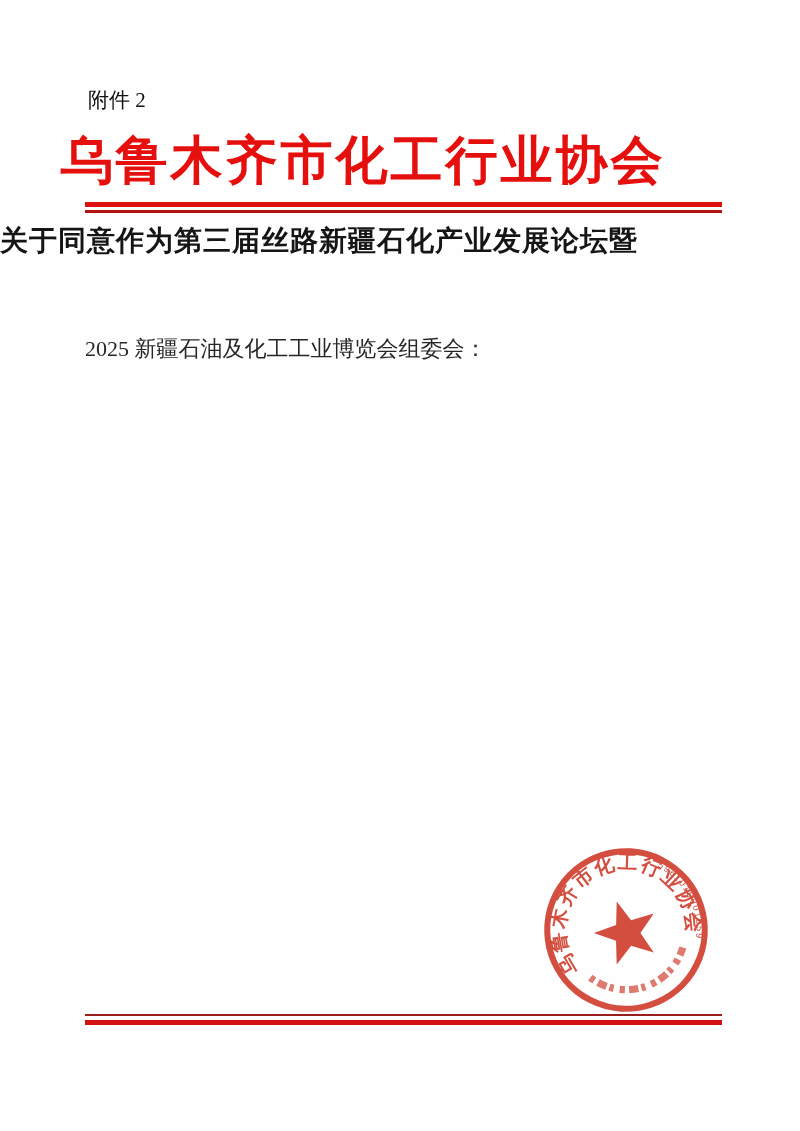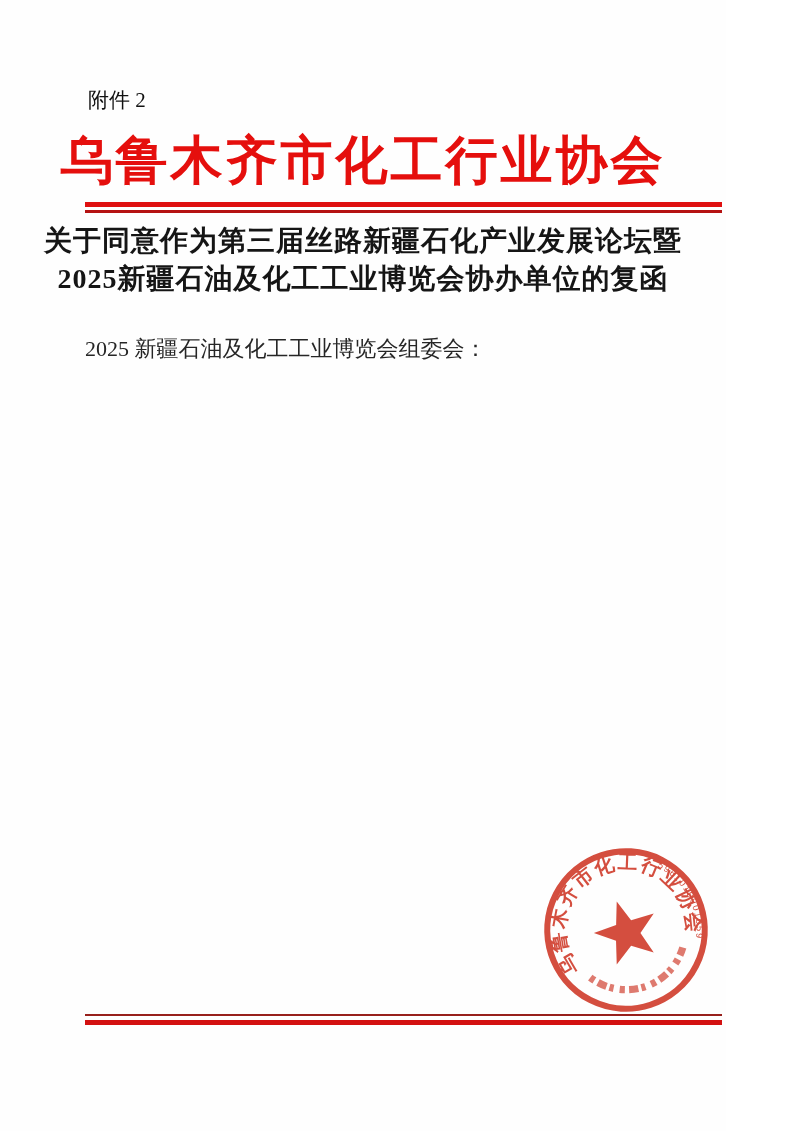"关于同意作为第三届丝路新疆石化产业发展论坛暨" .doc-title { text-align: center -> left }
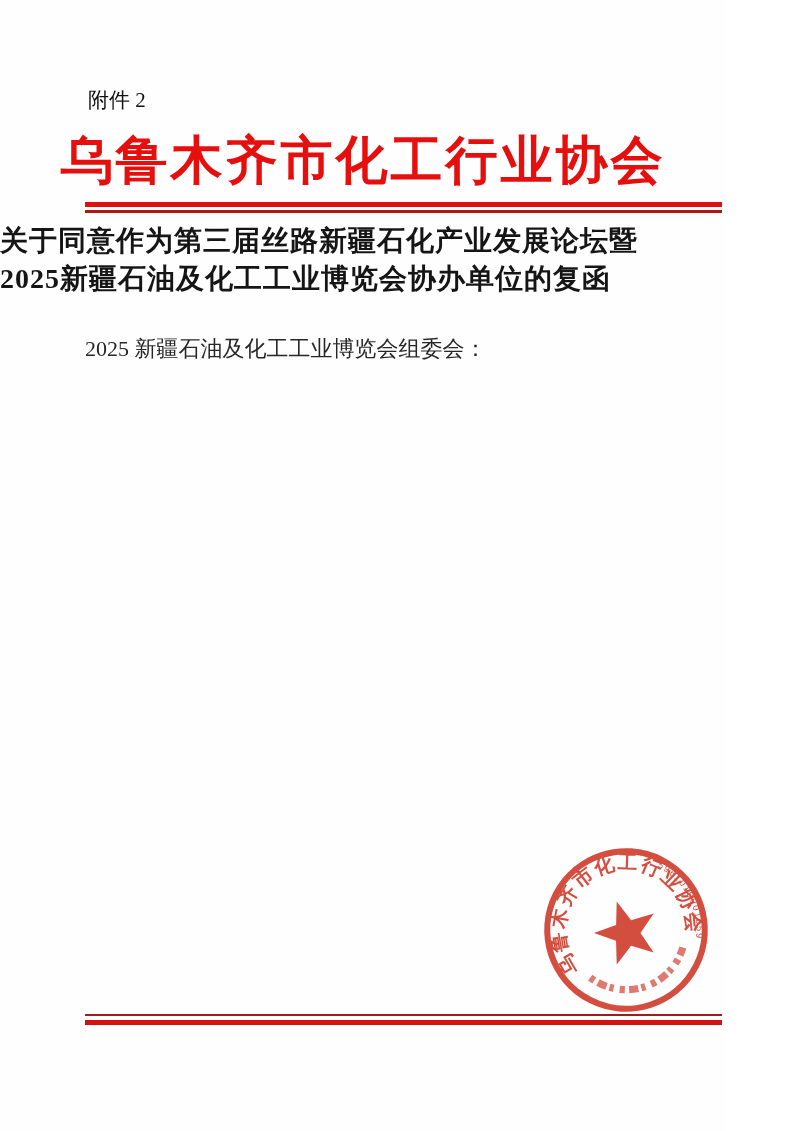"2025新疆石油及化工工业博览会协办单位的复函" div { html: <div>2025新疆石油及化工工业博览会协办单位的复函</div> -> none }
